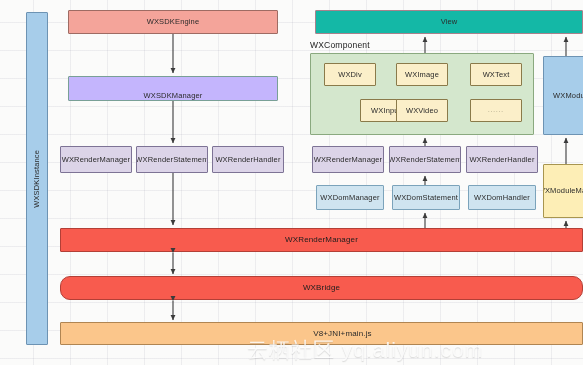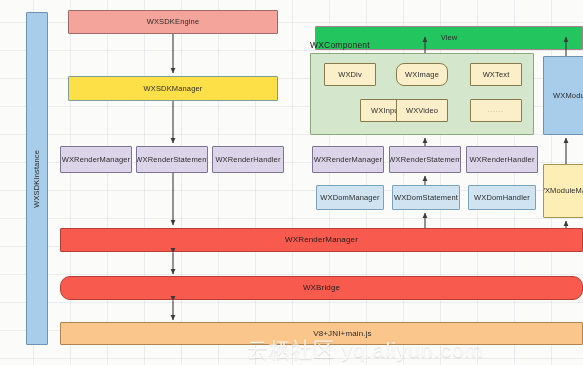"View" .c-pink { background: #22c55e -> #14b8a6; margin-top: 16px -> none }
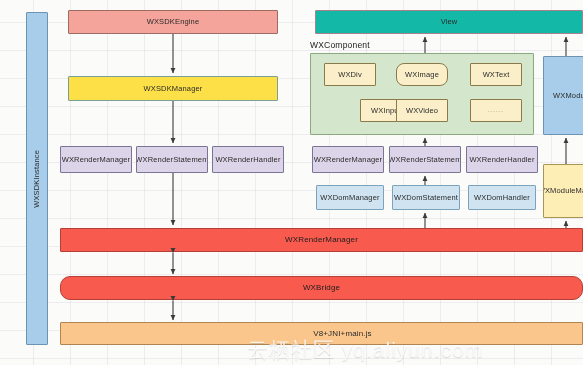"WXImage" div.node { border-radius: 8px -> none }
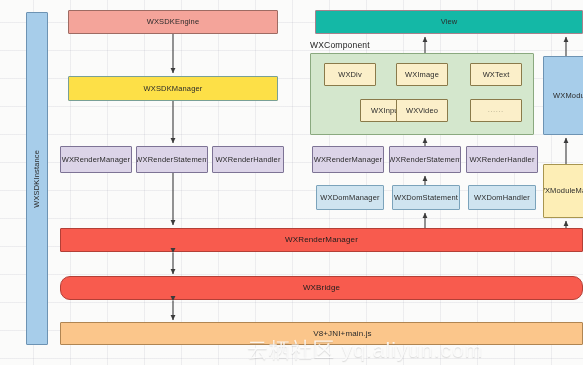"WXSDKManager" .c-teal { align-items: none -> flex-end; background: #fde047 -> #c4b5fd }
